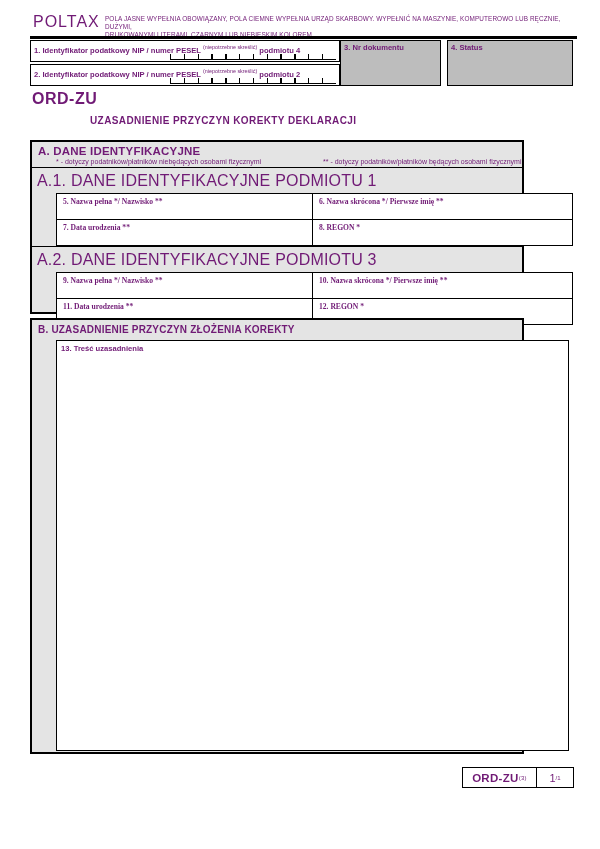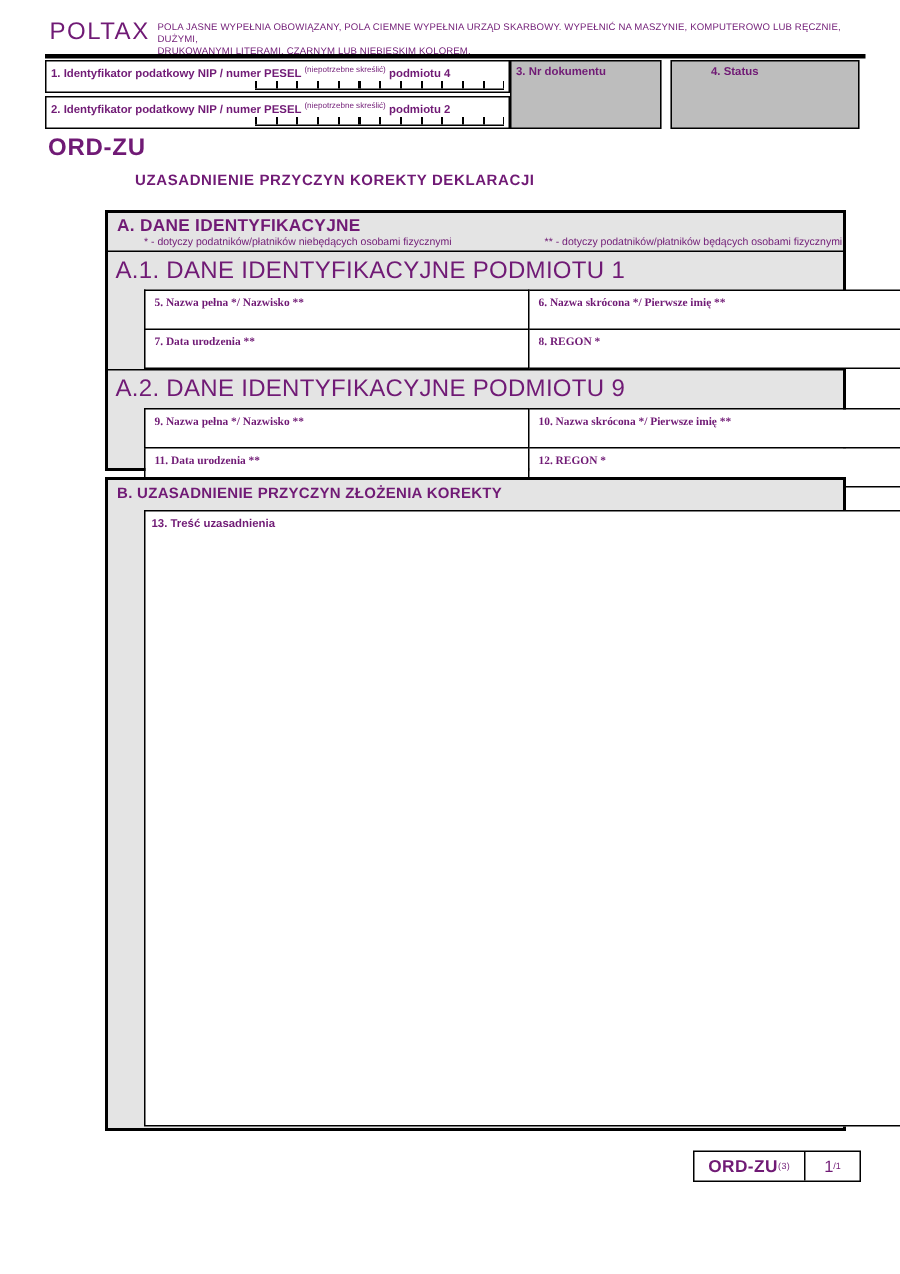"4. Status" .f4 { padding-left: 23px -> none }
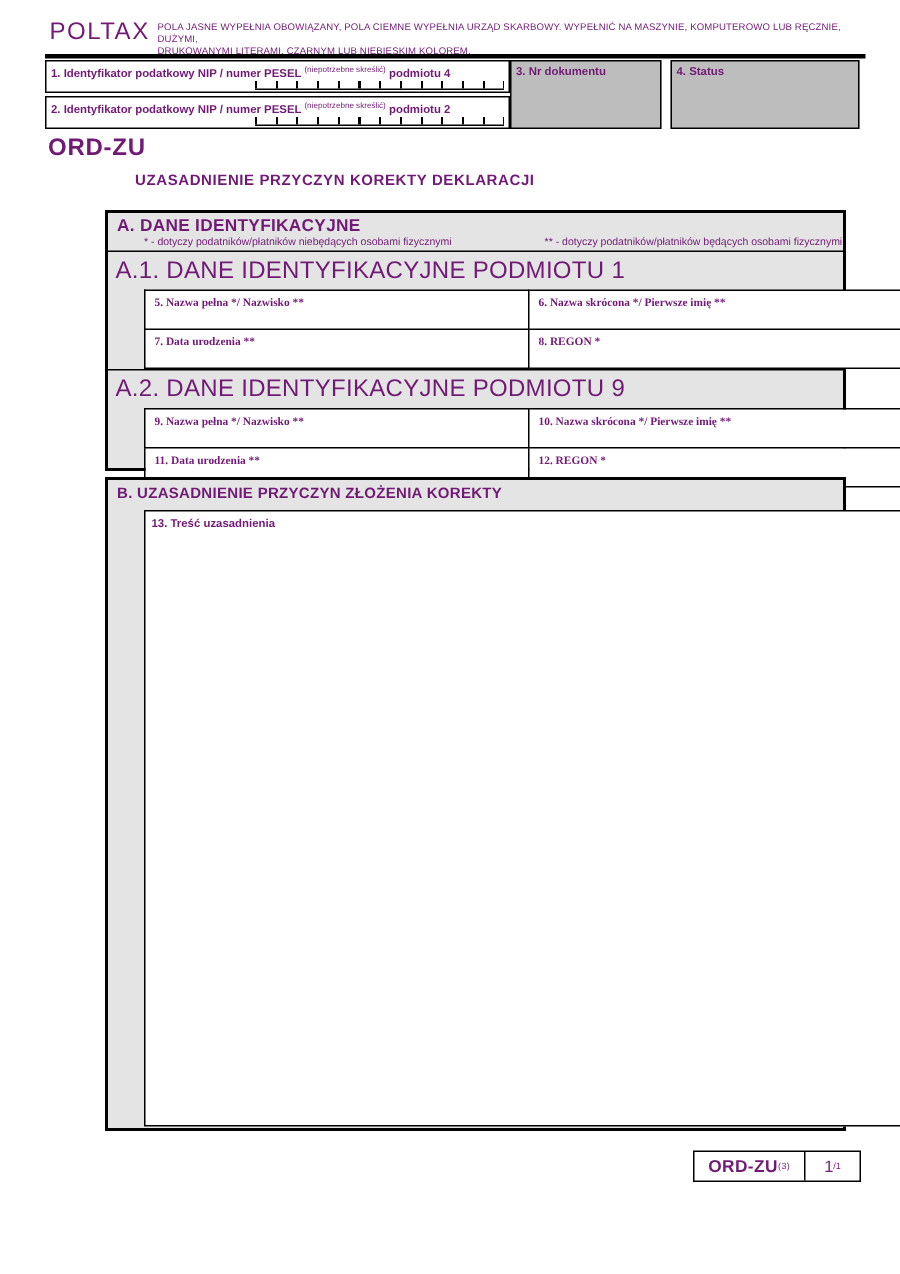"A. DANE IDENTYFIKACYJNE" .section { margin-left: 40px -> none }
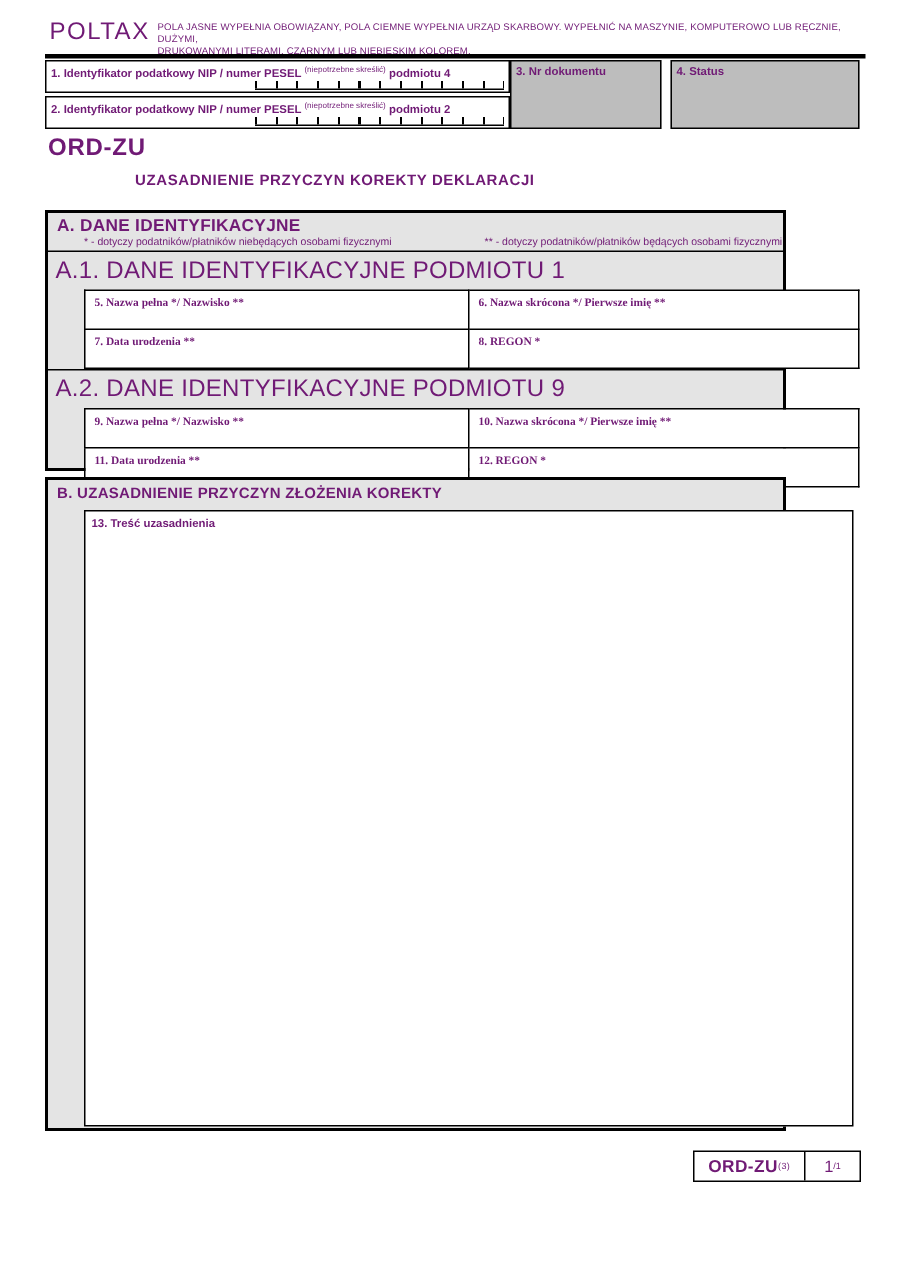"A.2. DANE IDENTYFIKACYJNE PODMIOTU 9" div.subsec-title { text: 9 -> 3 }
